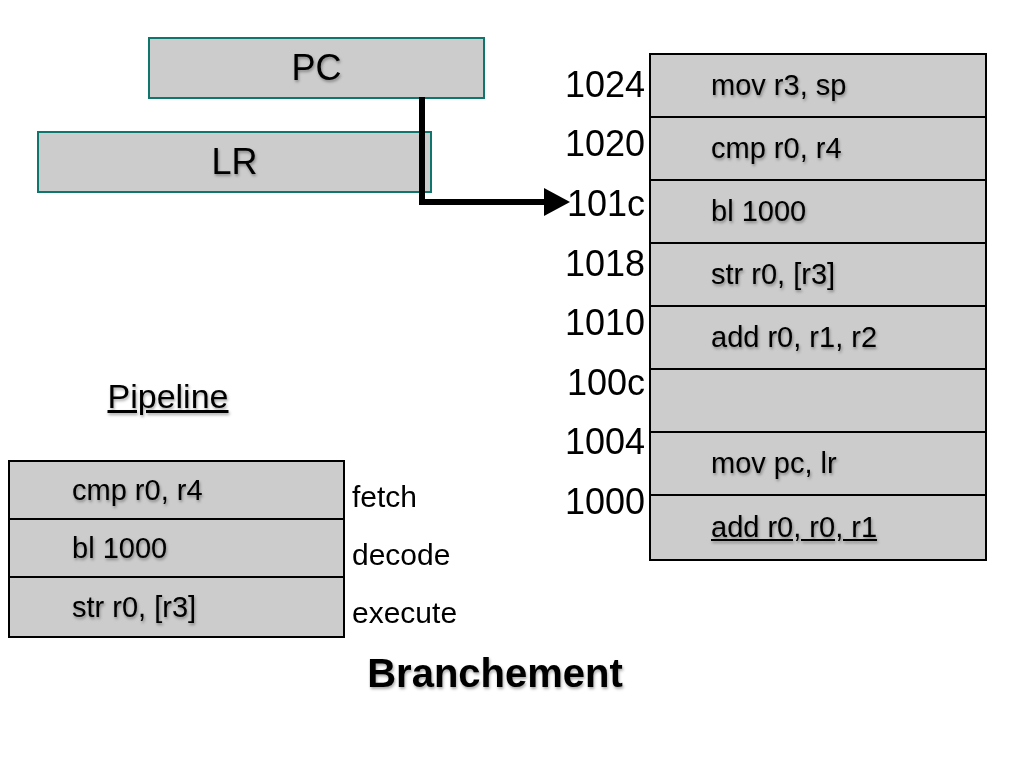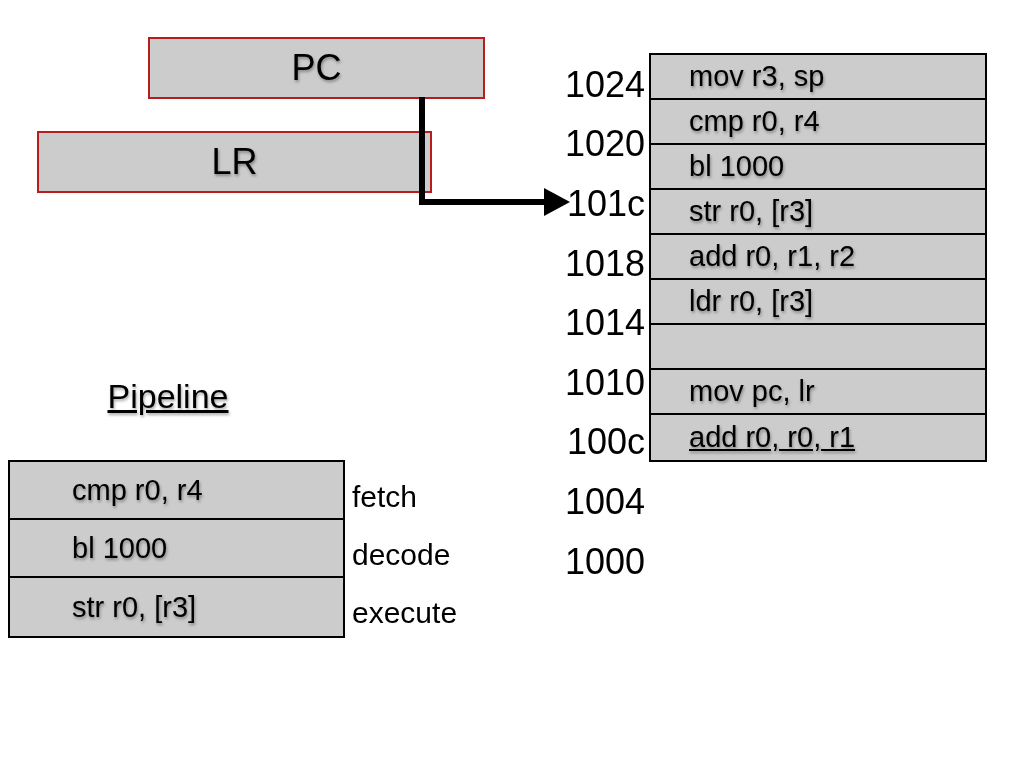"PC" .reg-box { border: 2px solid #b91c1c -> 2px solid #0f766e }
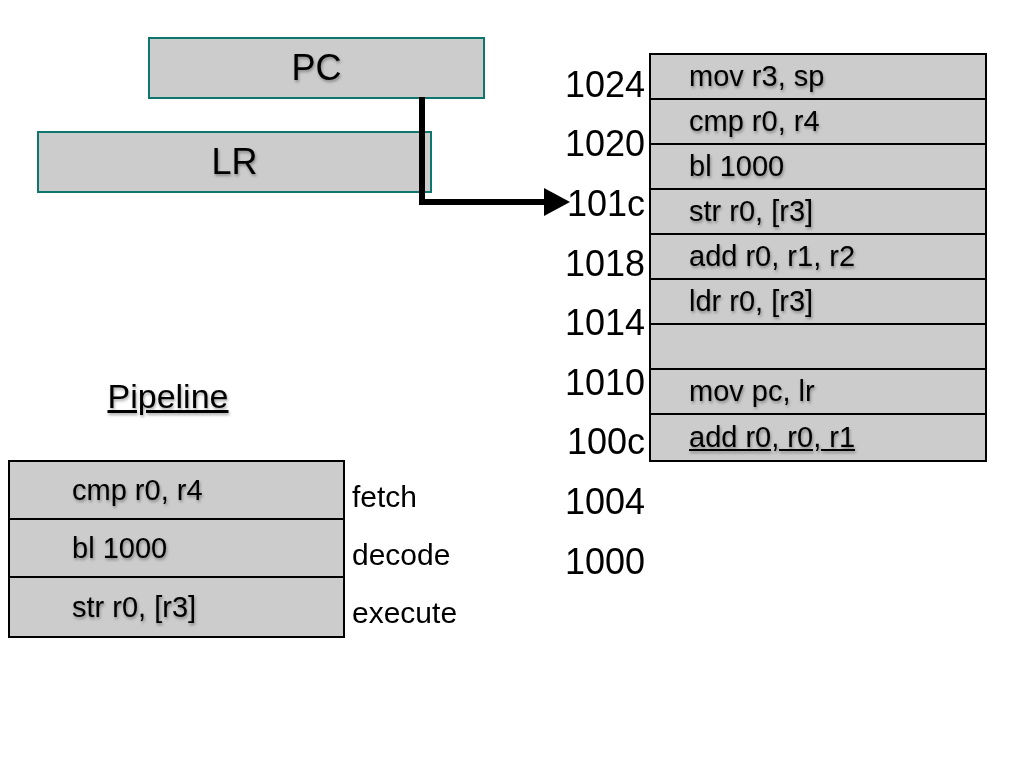"mov r3, sp" .mem-row { height: 45px -> 63px; padding-left: 38px -> 60px }
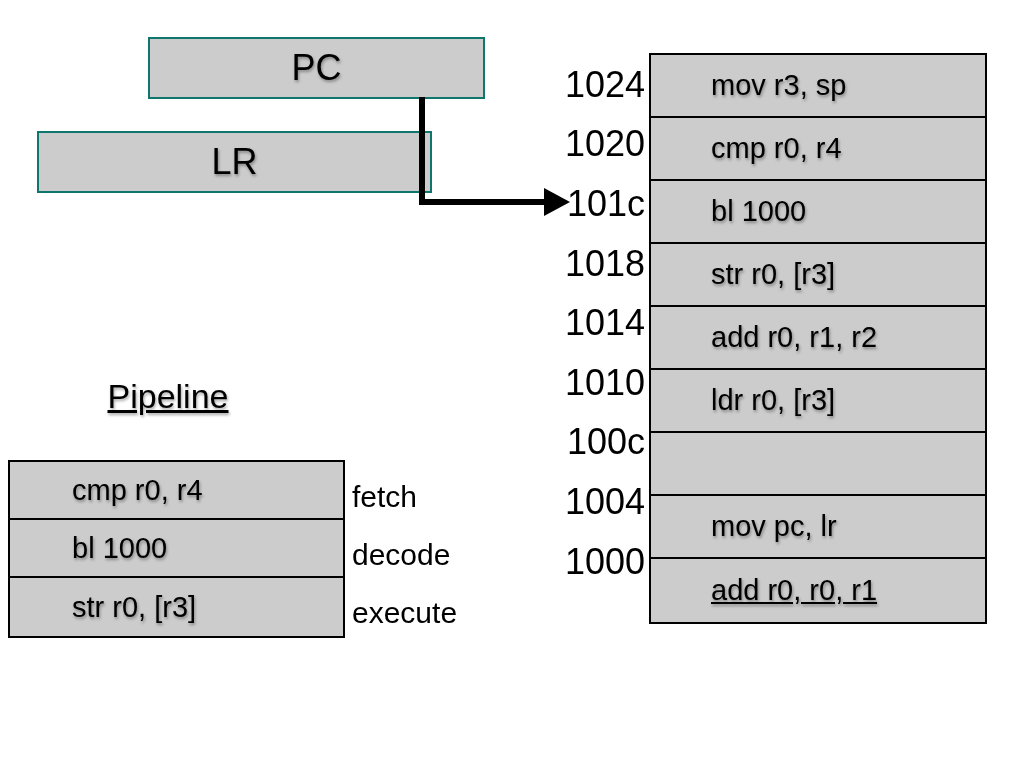"1014" div.addr-cell { html: <div>1014</div> -> none }
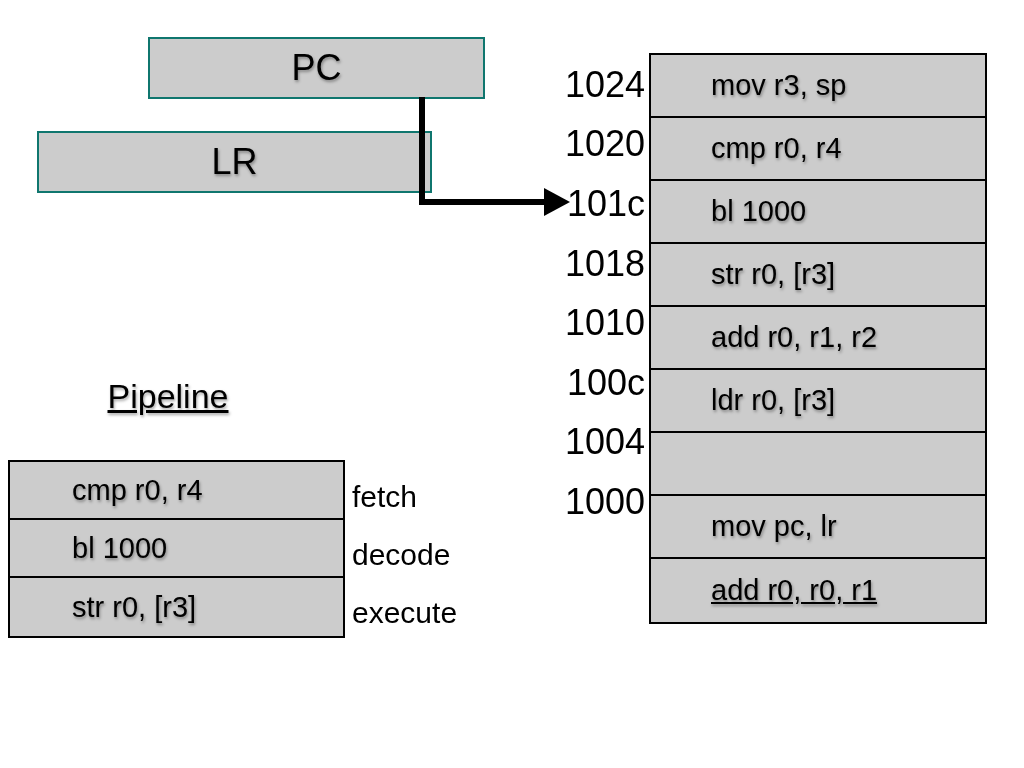"ldr r0, [r3]" div.mem-row { html: <div> <span>ldr r0, [r3]</span> </div> -> none }
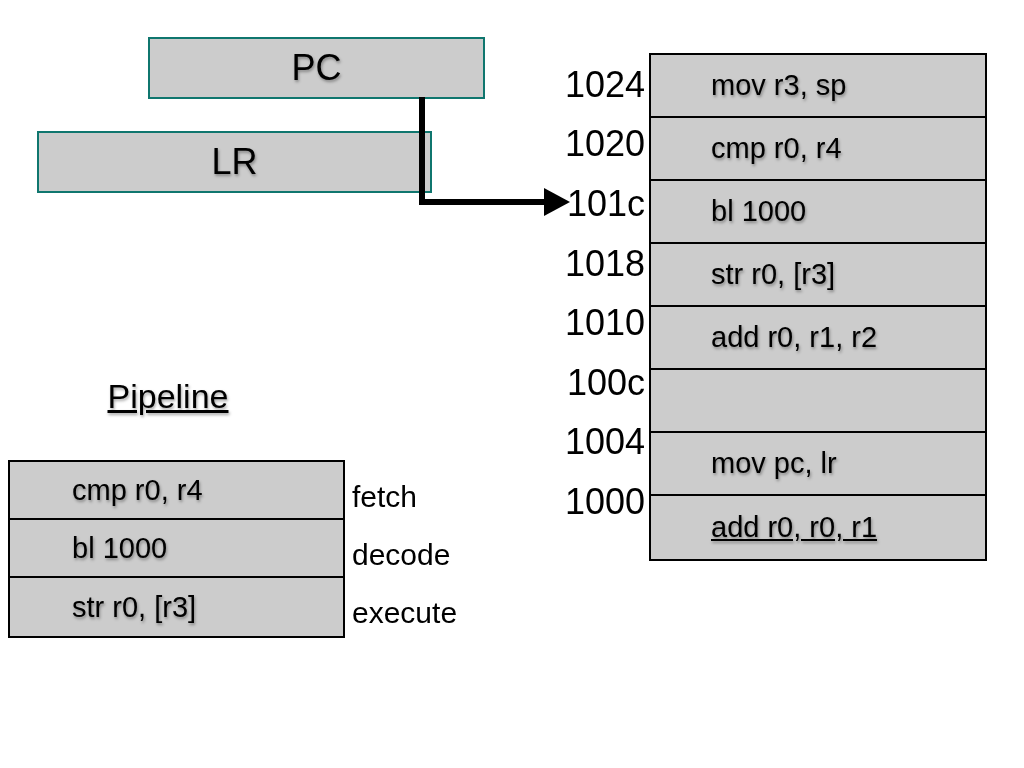"Branchement" div.slide-title { html: none -> <div>Branchement</div> }
